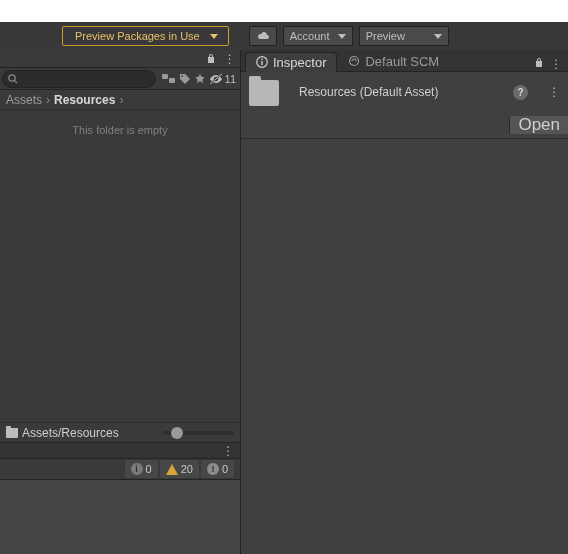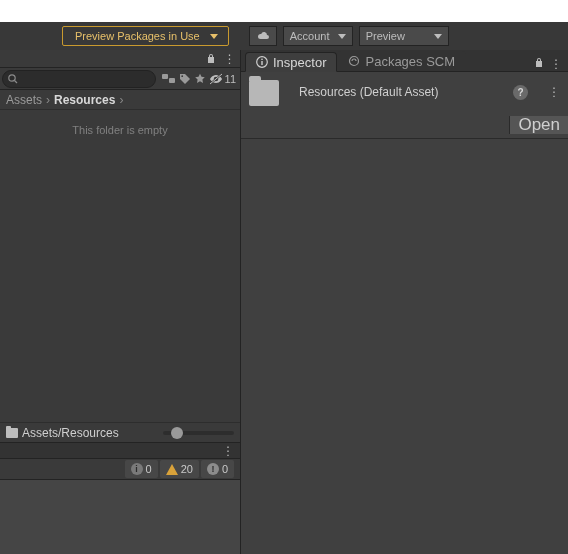"Packages SCM" span { text: Packages -> Default }
